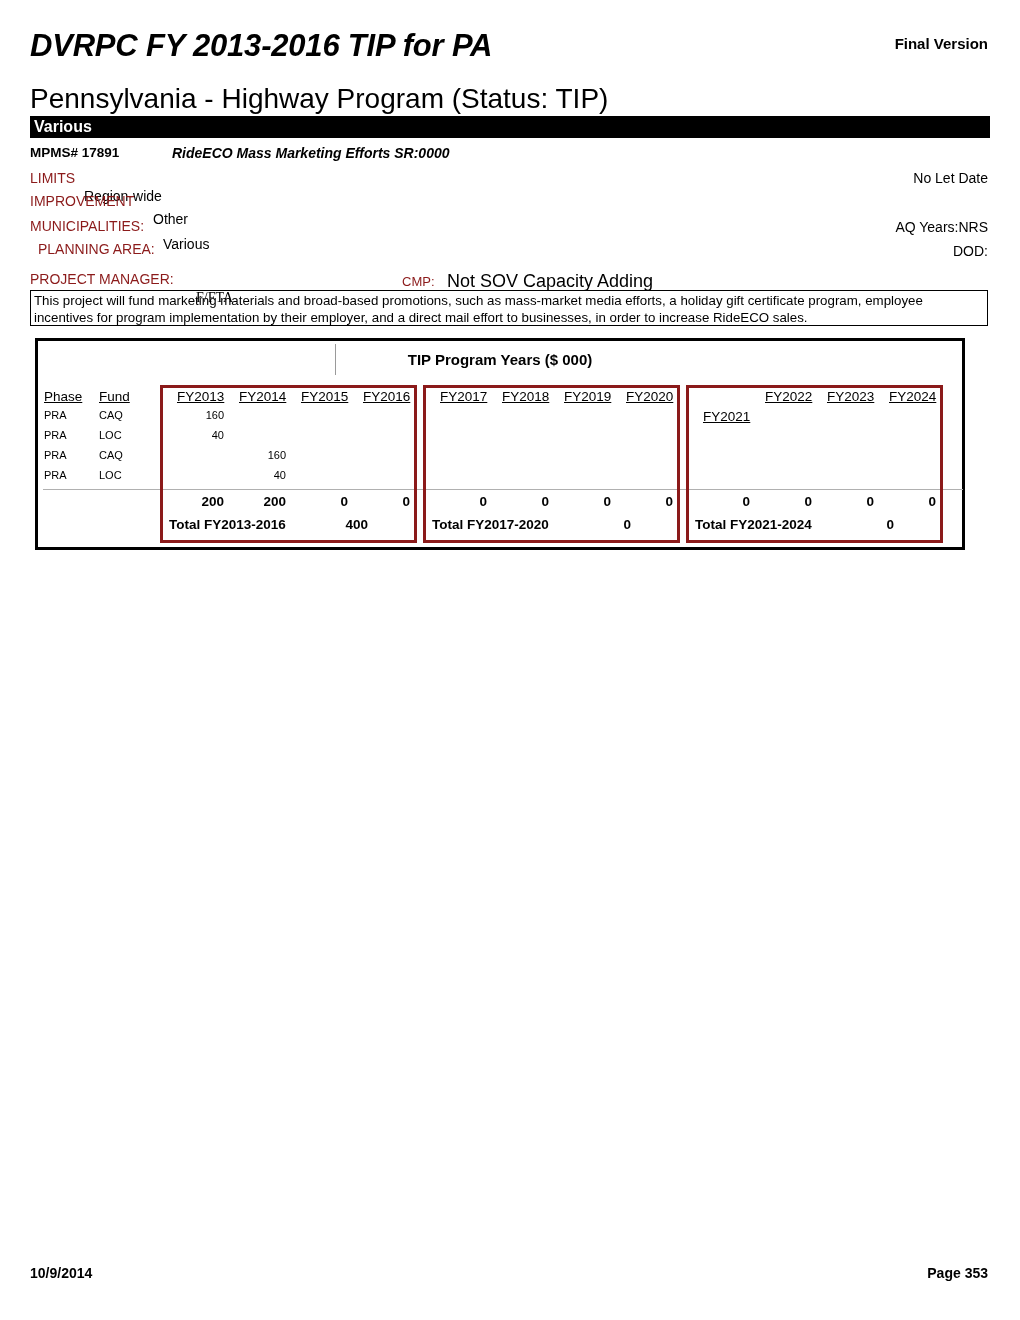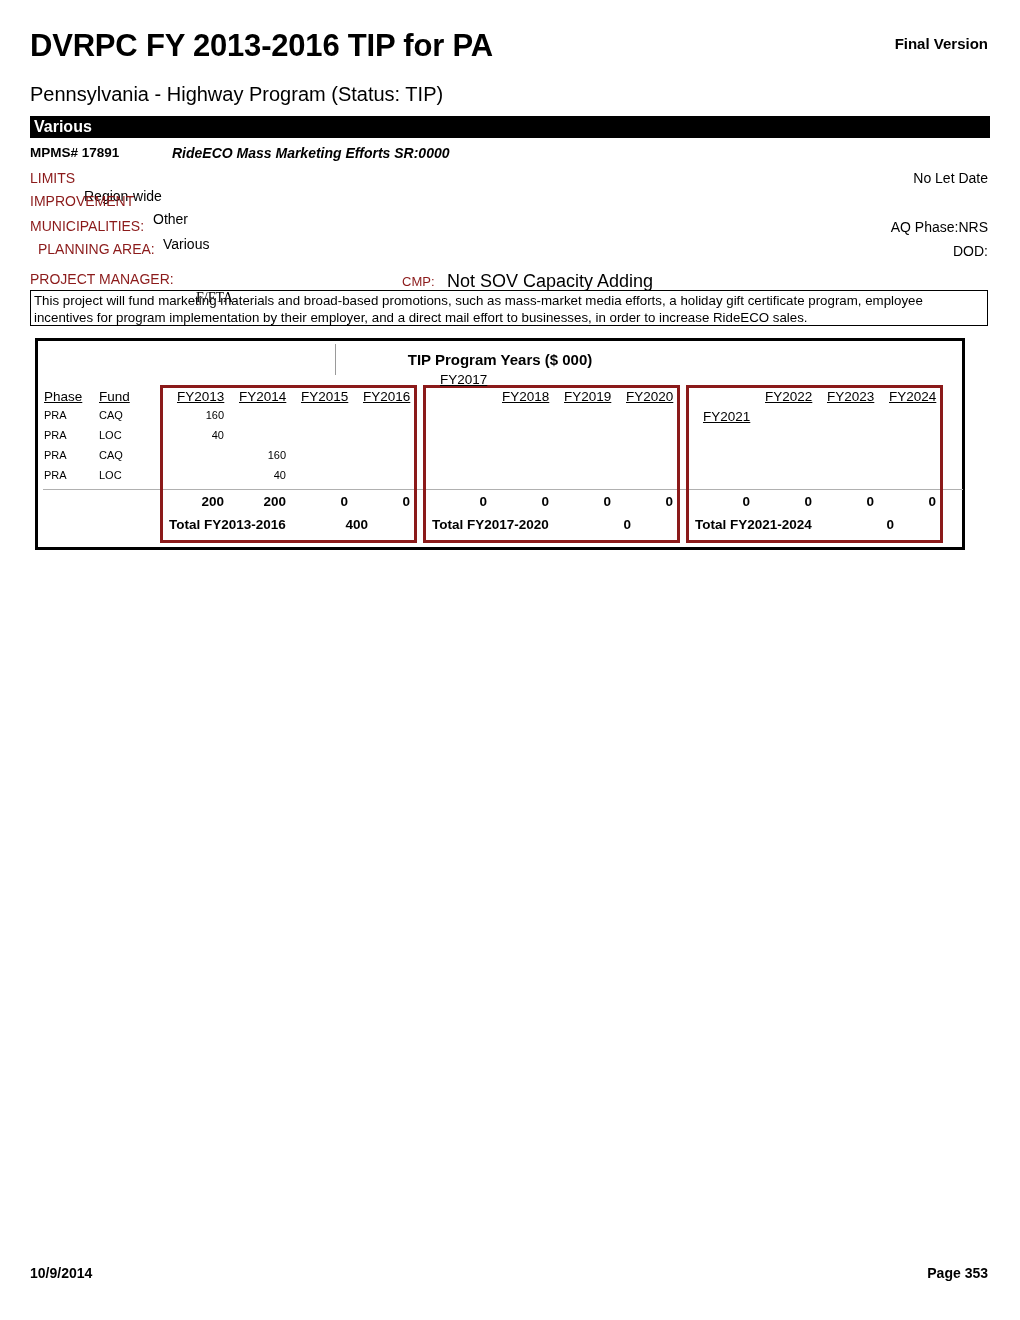"DVRPC FY 2013-2016 TIP for" .doc-title { font-style: none -> italic }
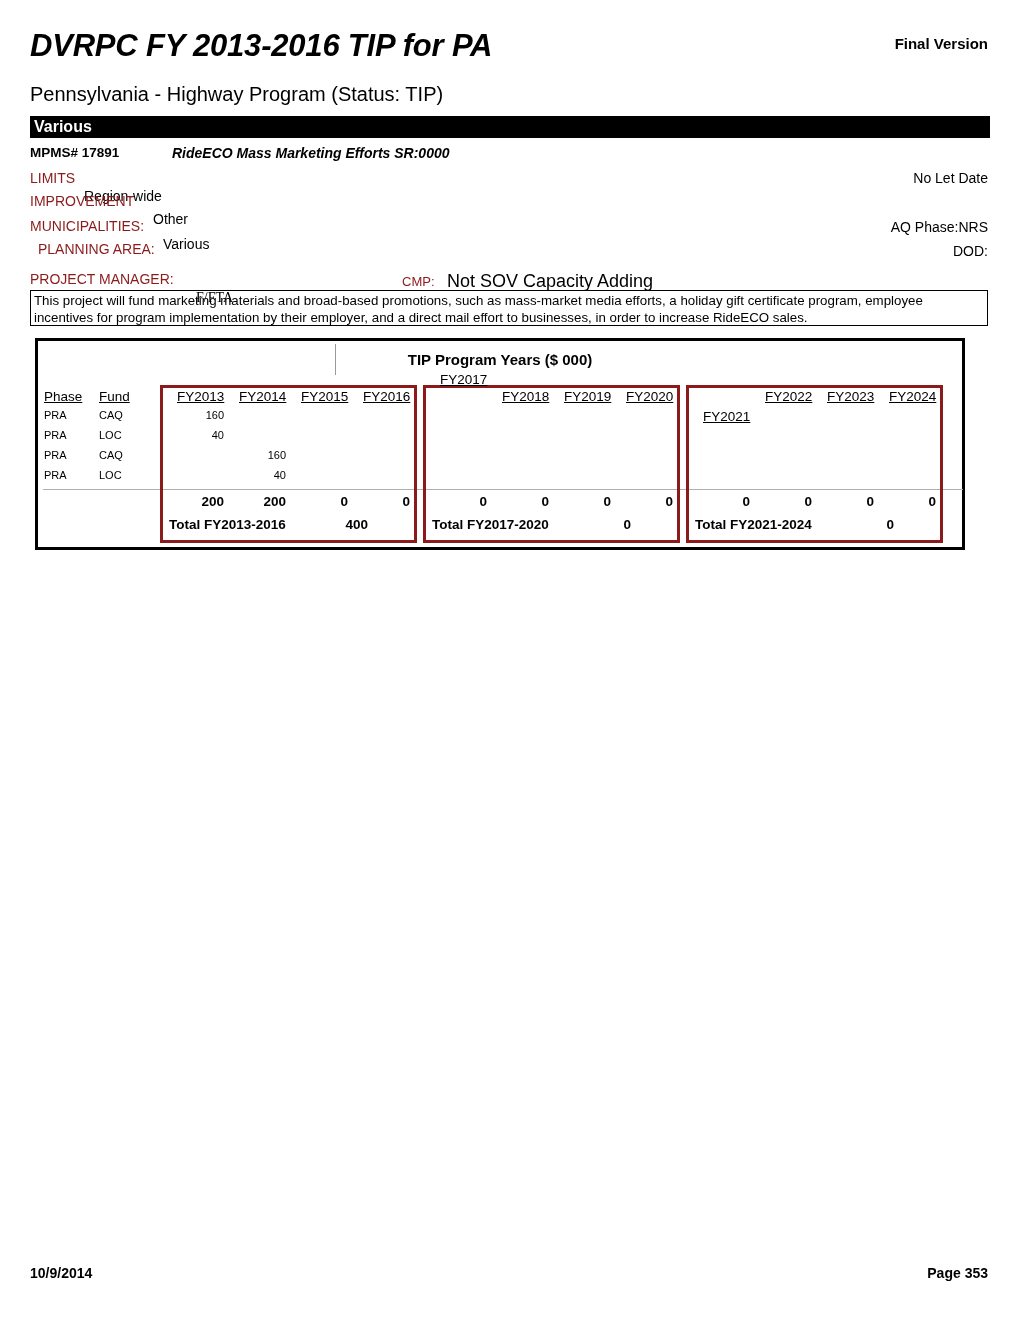"Pennsylvania - Highway Program (Status:" .doc-subtitle { font-size: 20px -> 28px }
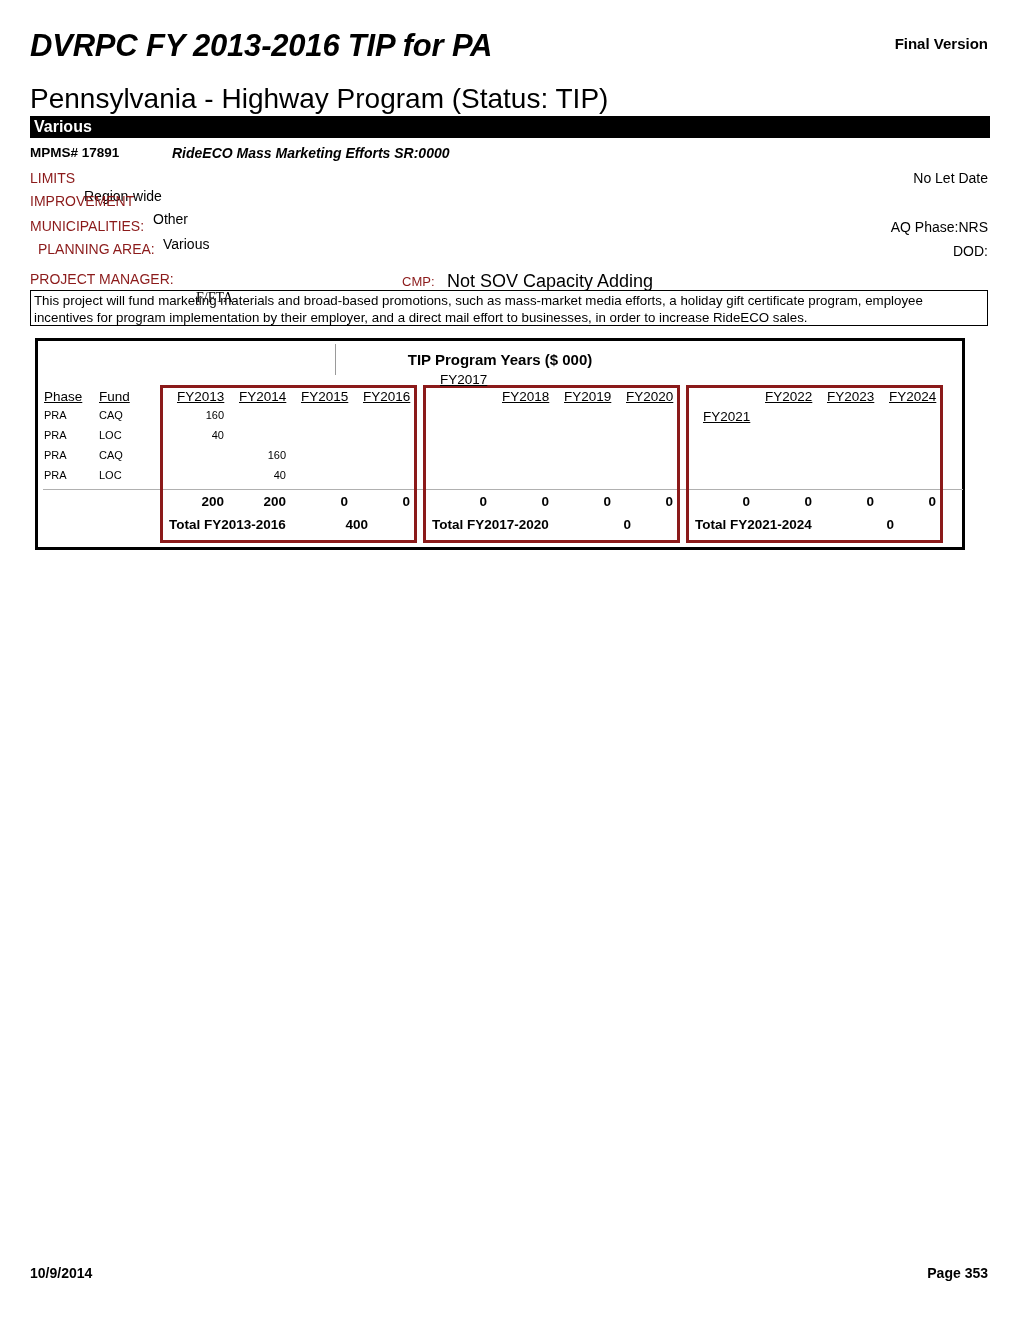"AQ Phase:NRS" div.meta-right { text: Phase:NRS -> Years:NRS }
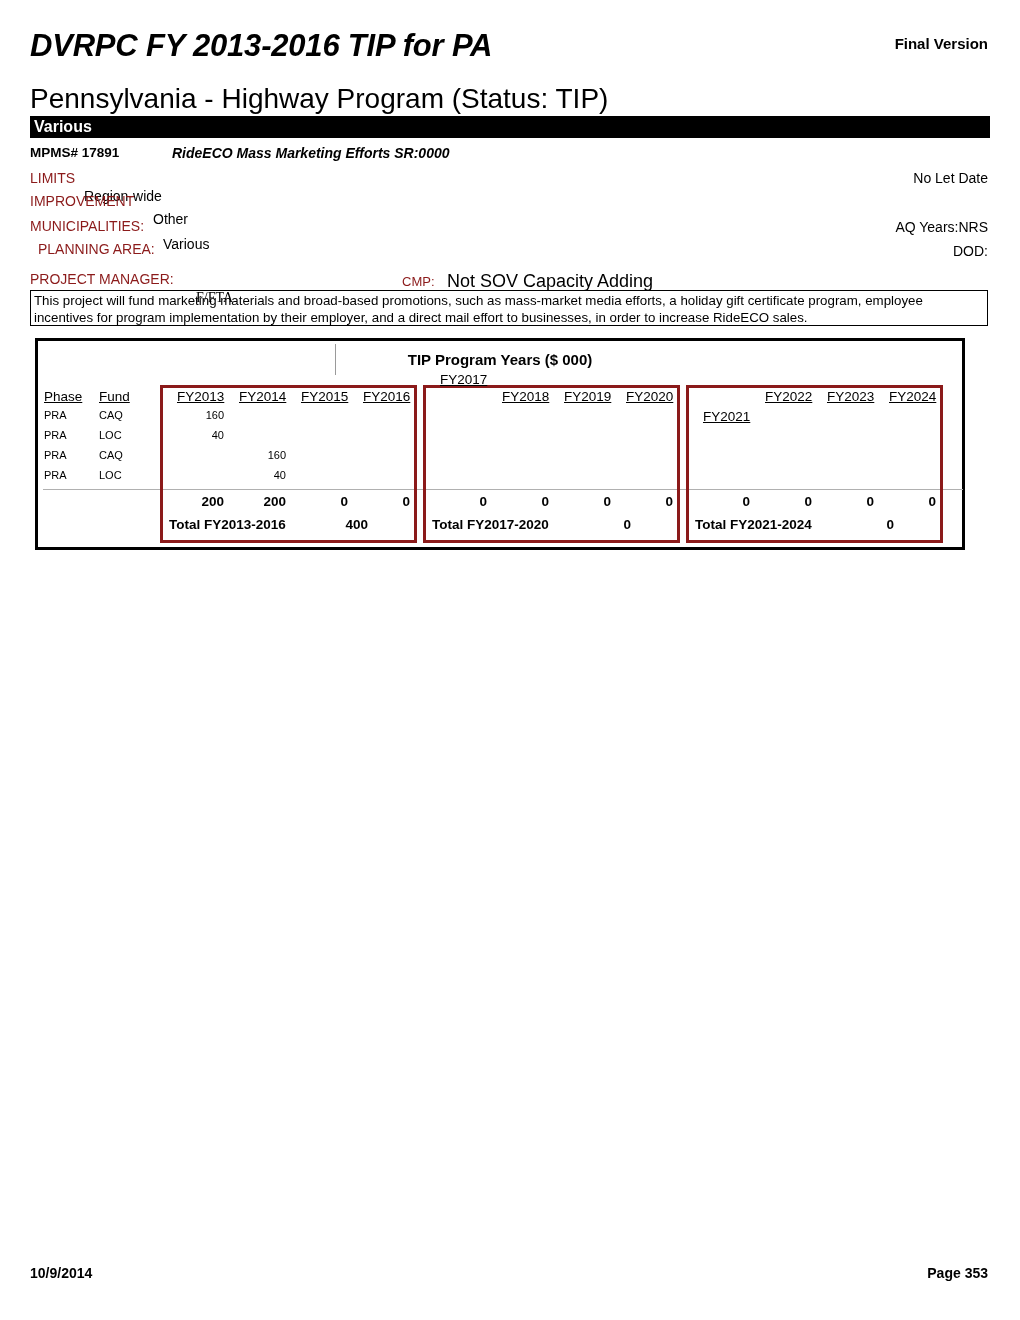"FY2017" div.col-head { top: 31px -> 48px }
